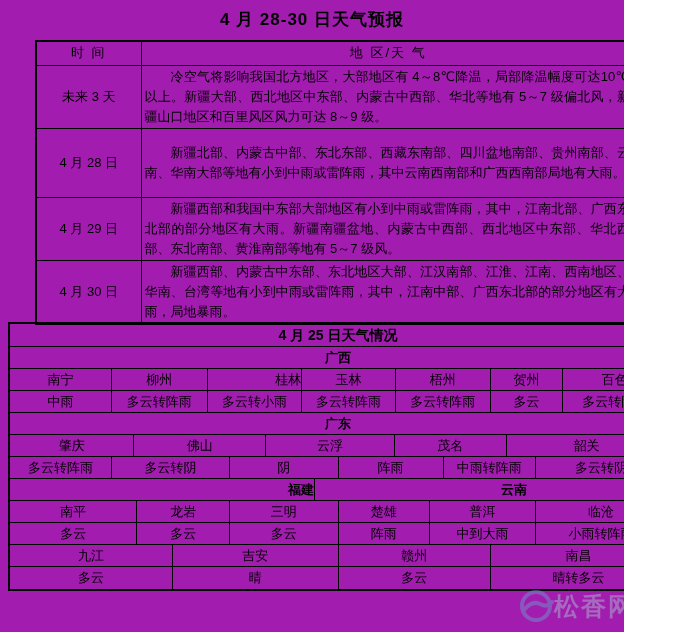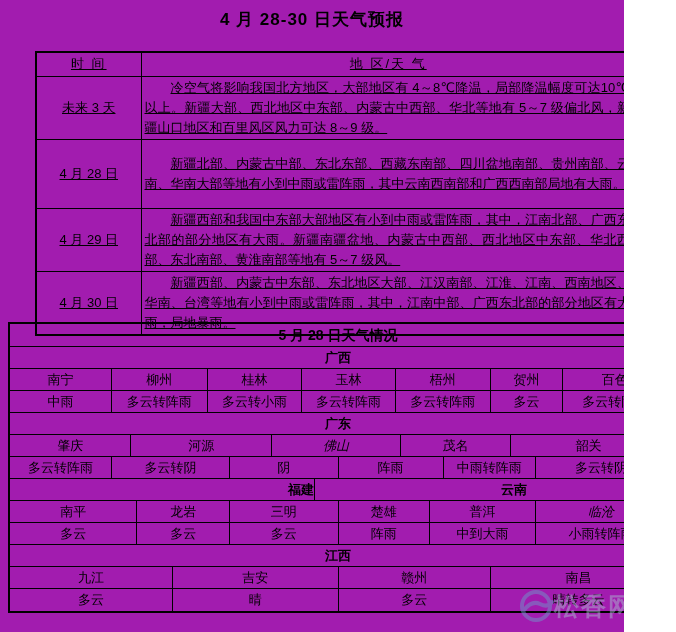"时 间" table.forecast { text-decoration: underline -> none; top: 51px -> 40px }
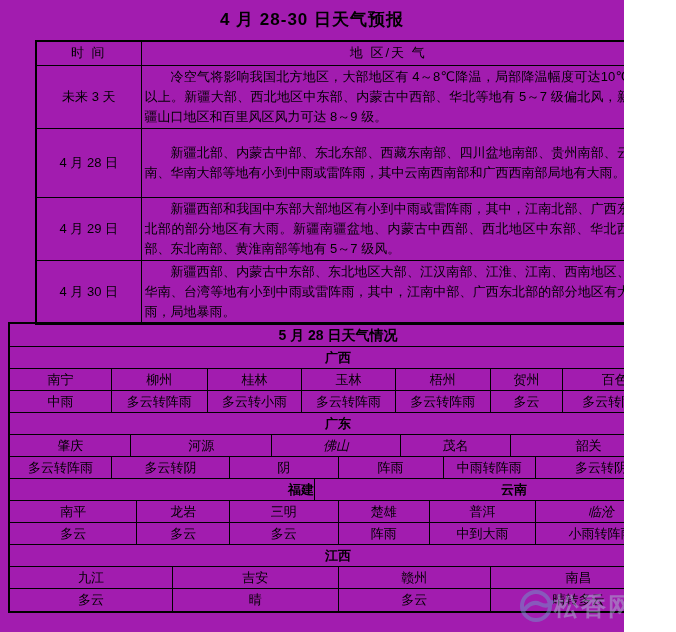"5 月 28 日天气情况" div.ct-title { text: 5 月 28 -> 4 月 25 }
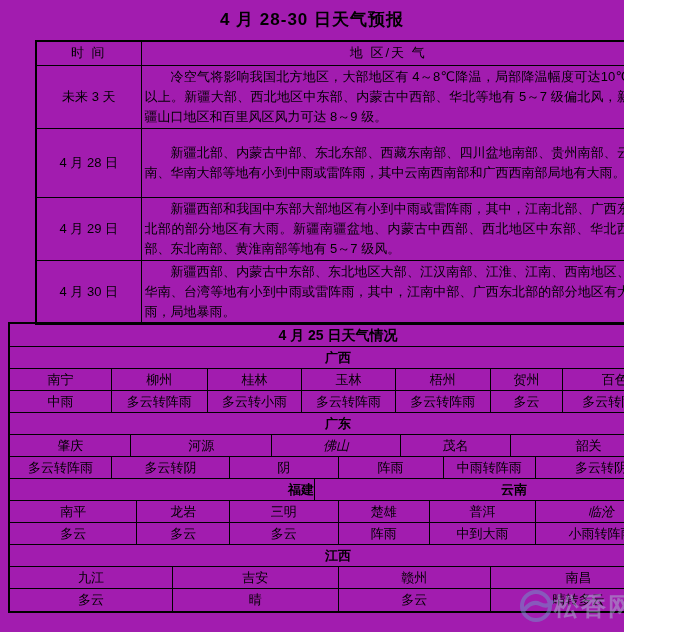"桂林" div.ct-cell { text-align: none -> right }
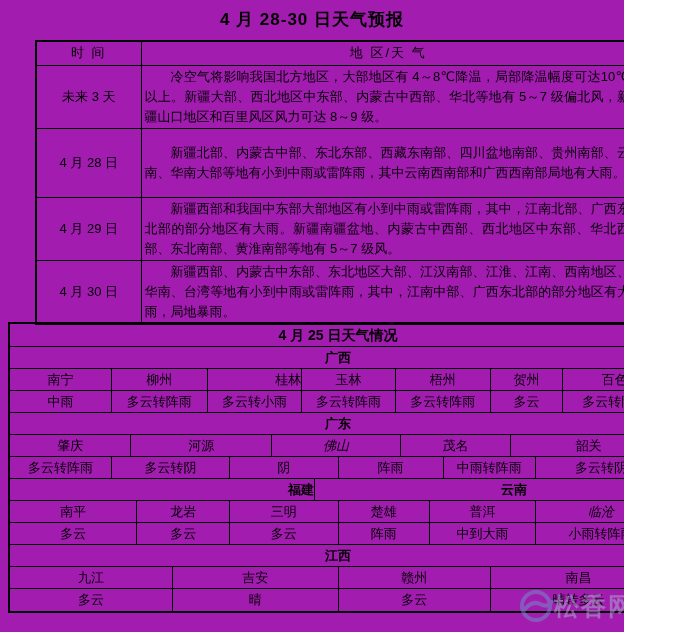"河源" div.ct-cell { html: <div>河源</div> -> none }
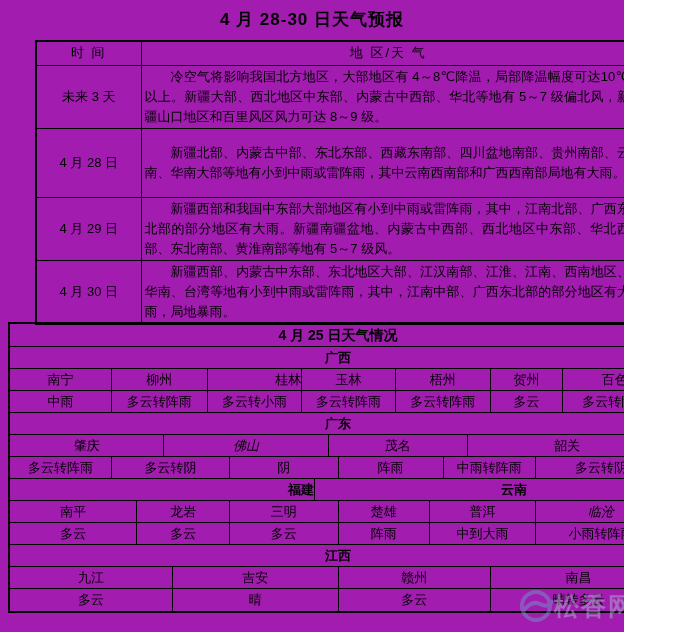"佛山" div.ct-cell { font-style: italic -> none }
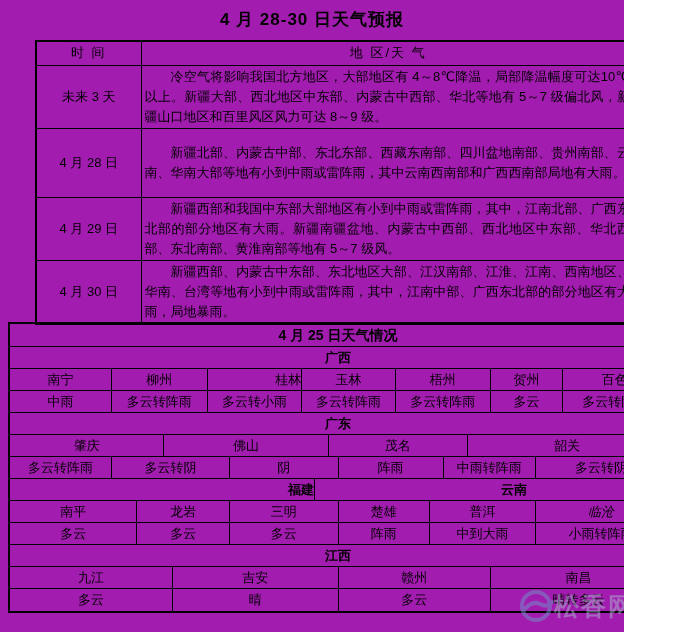"云浮" div.ct-cell { html: none -> <div>云浮</div> }
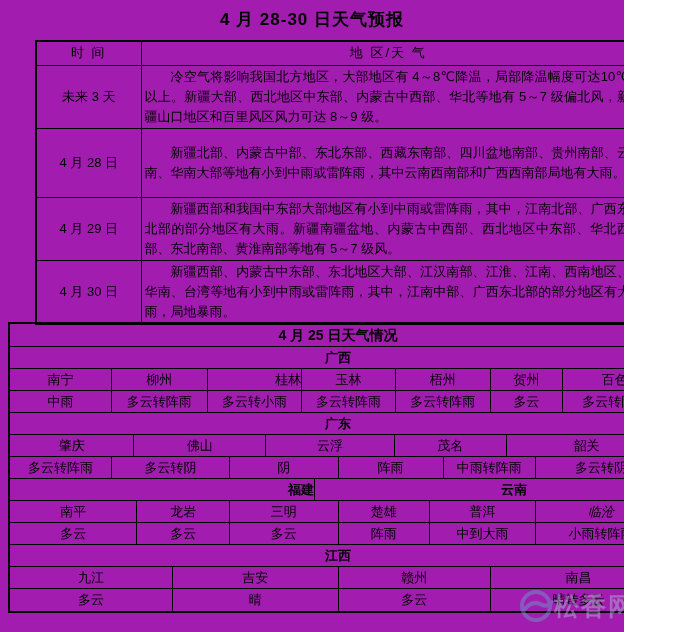"临沧" div.ct-cell { font-style: italic -> none }
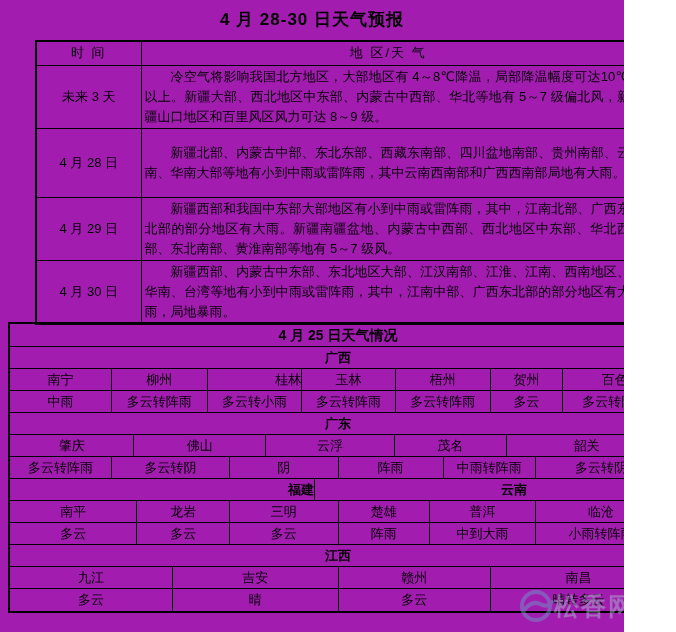"江西" div.ct-row { html: <div> <div>江西</div> </div> -> none }
